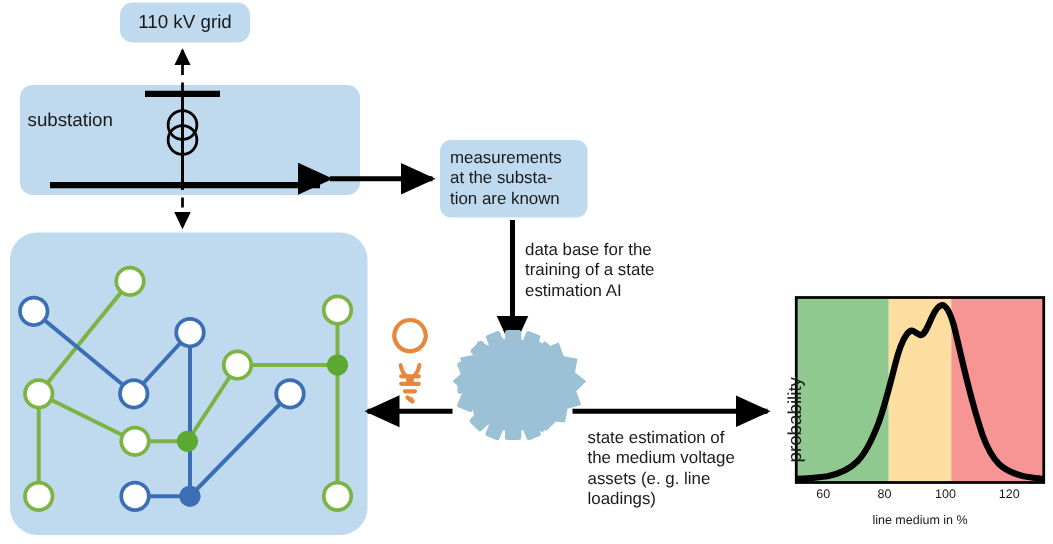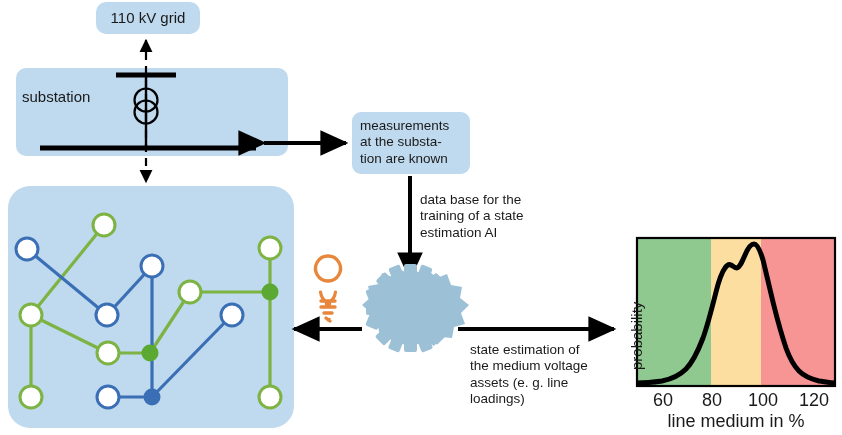"60" .tick { font-size: 18px -> 10px }
